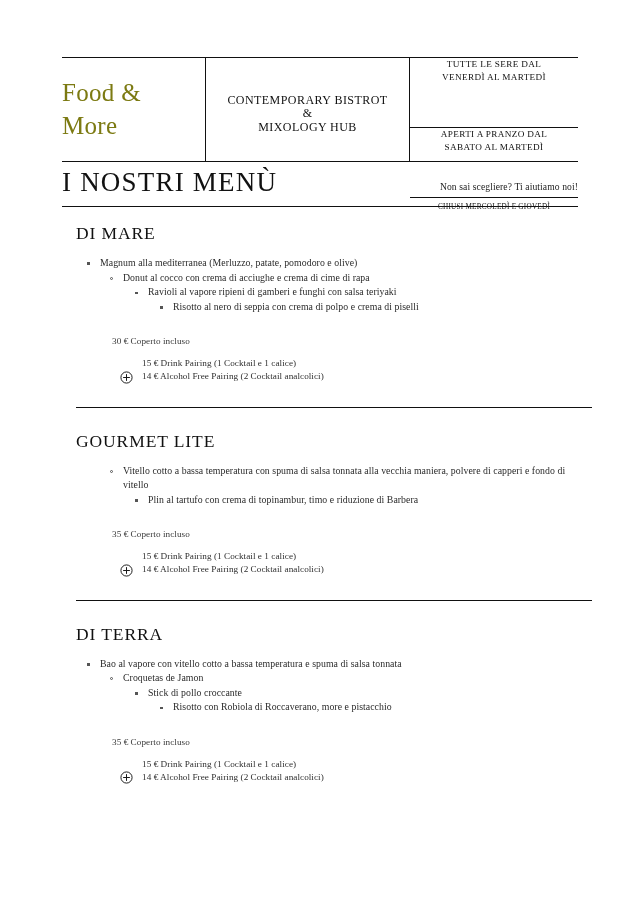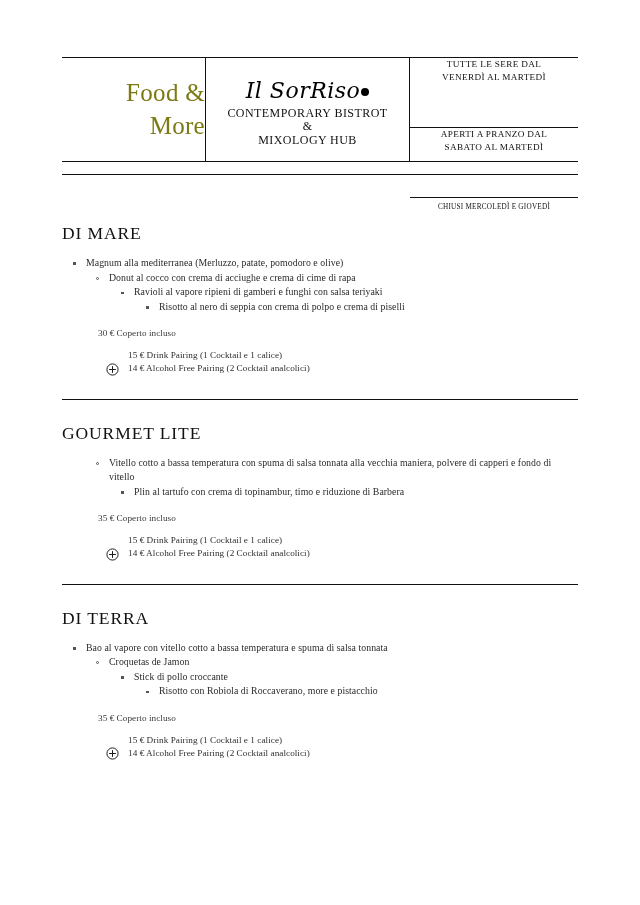"Food &" .brand-box { align-items: flex-end -> flex-start }
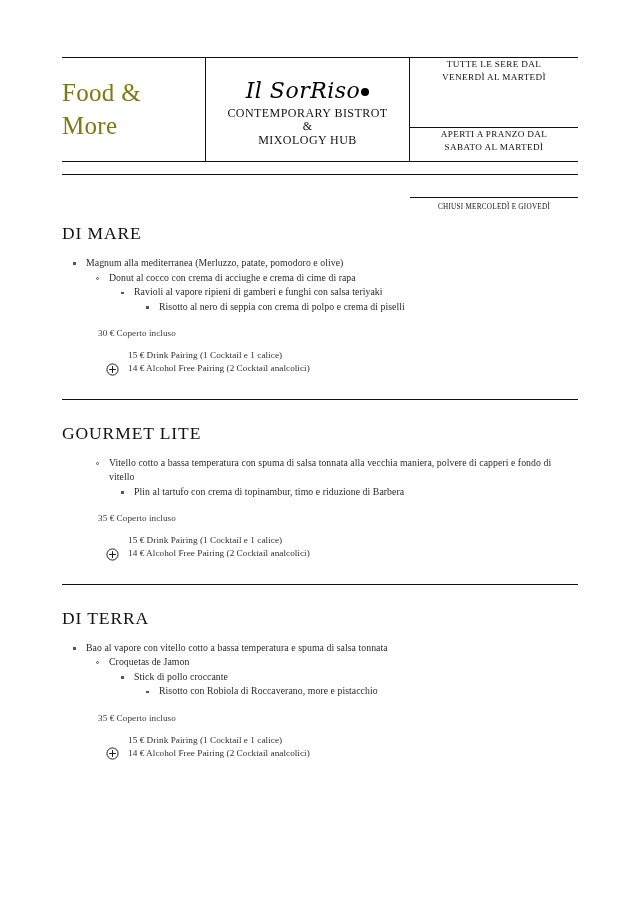"Il SorRiso" div.logo-script { html: <div><span>Il SorRiso</span><span></span></div> -> none }
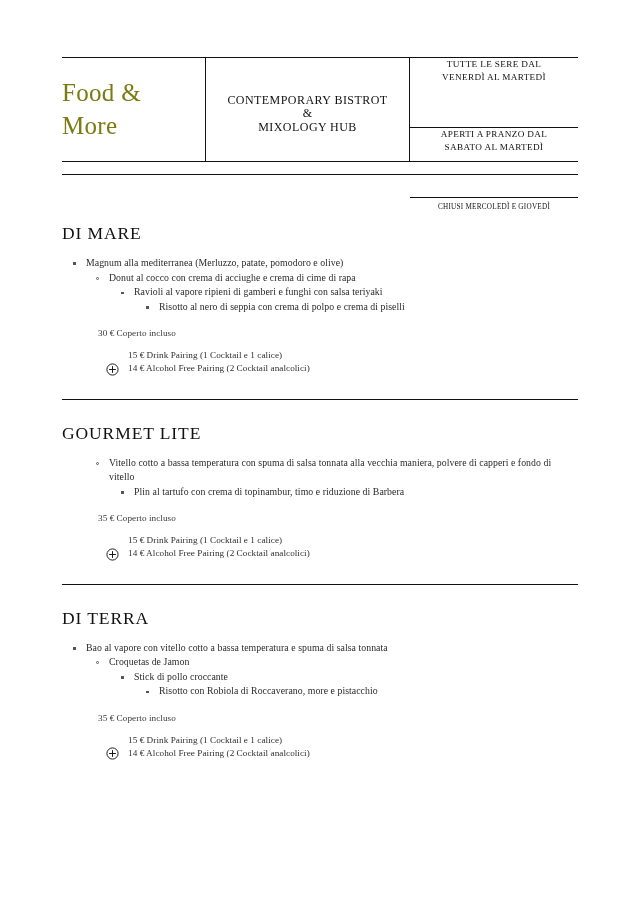"I NOSTRI MENÙ" div.title-row { html: none -> <div> <h1>I NOSTRI MENÙ</h1> <div>Non sai scegliere? Ti aiutiamo noi!</div> </div> }
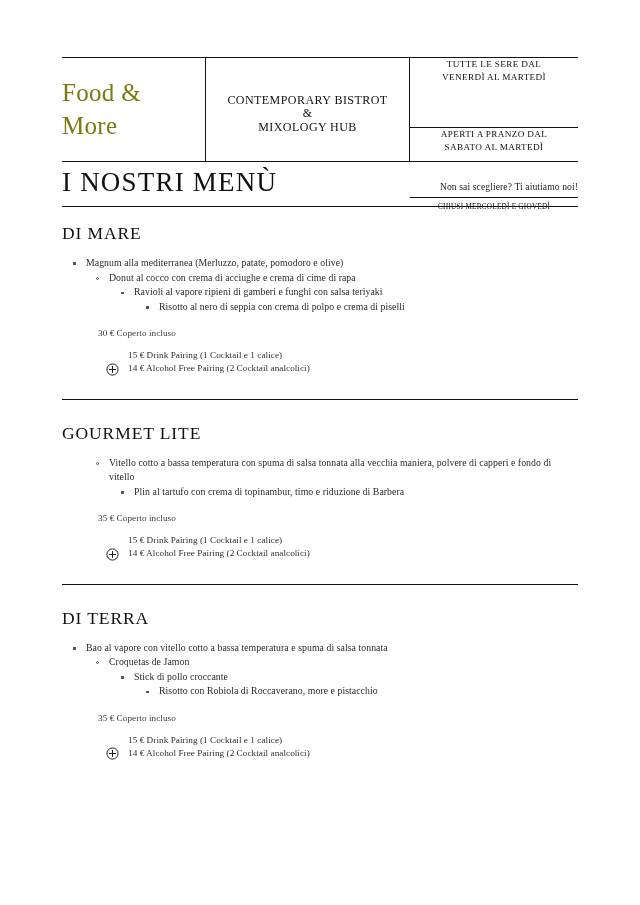"DI MARE" .sections { left: 62px -> 76px }
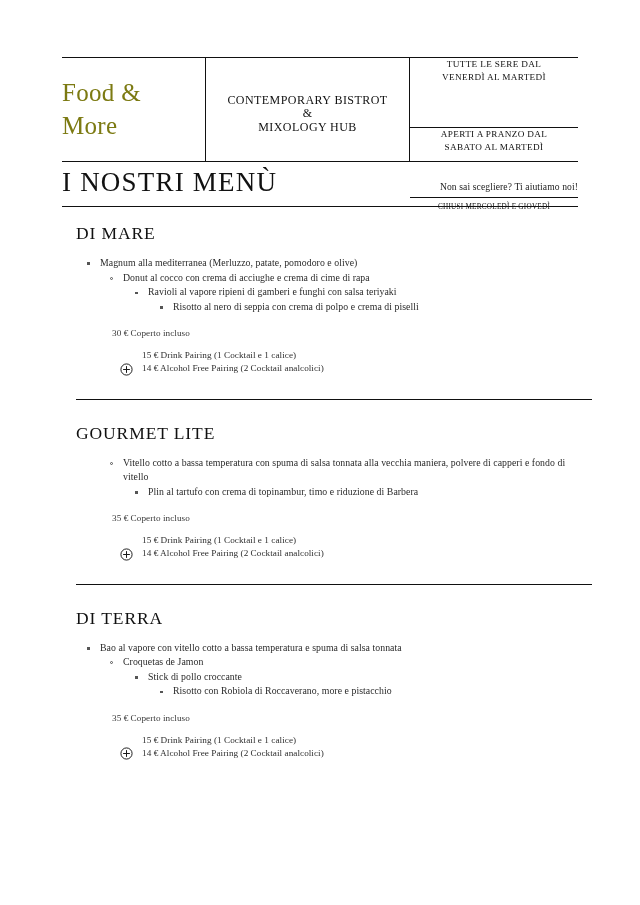"30 € Coperto incluso" .price-block { margin-top: 14px -> 22px }
